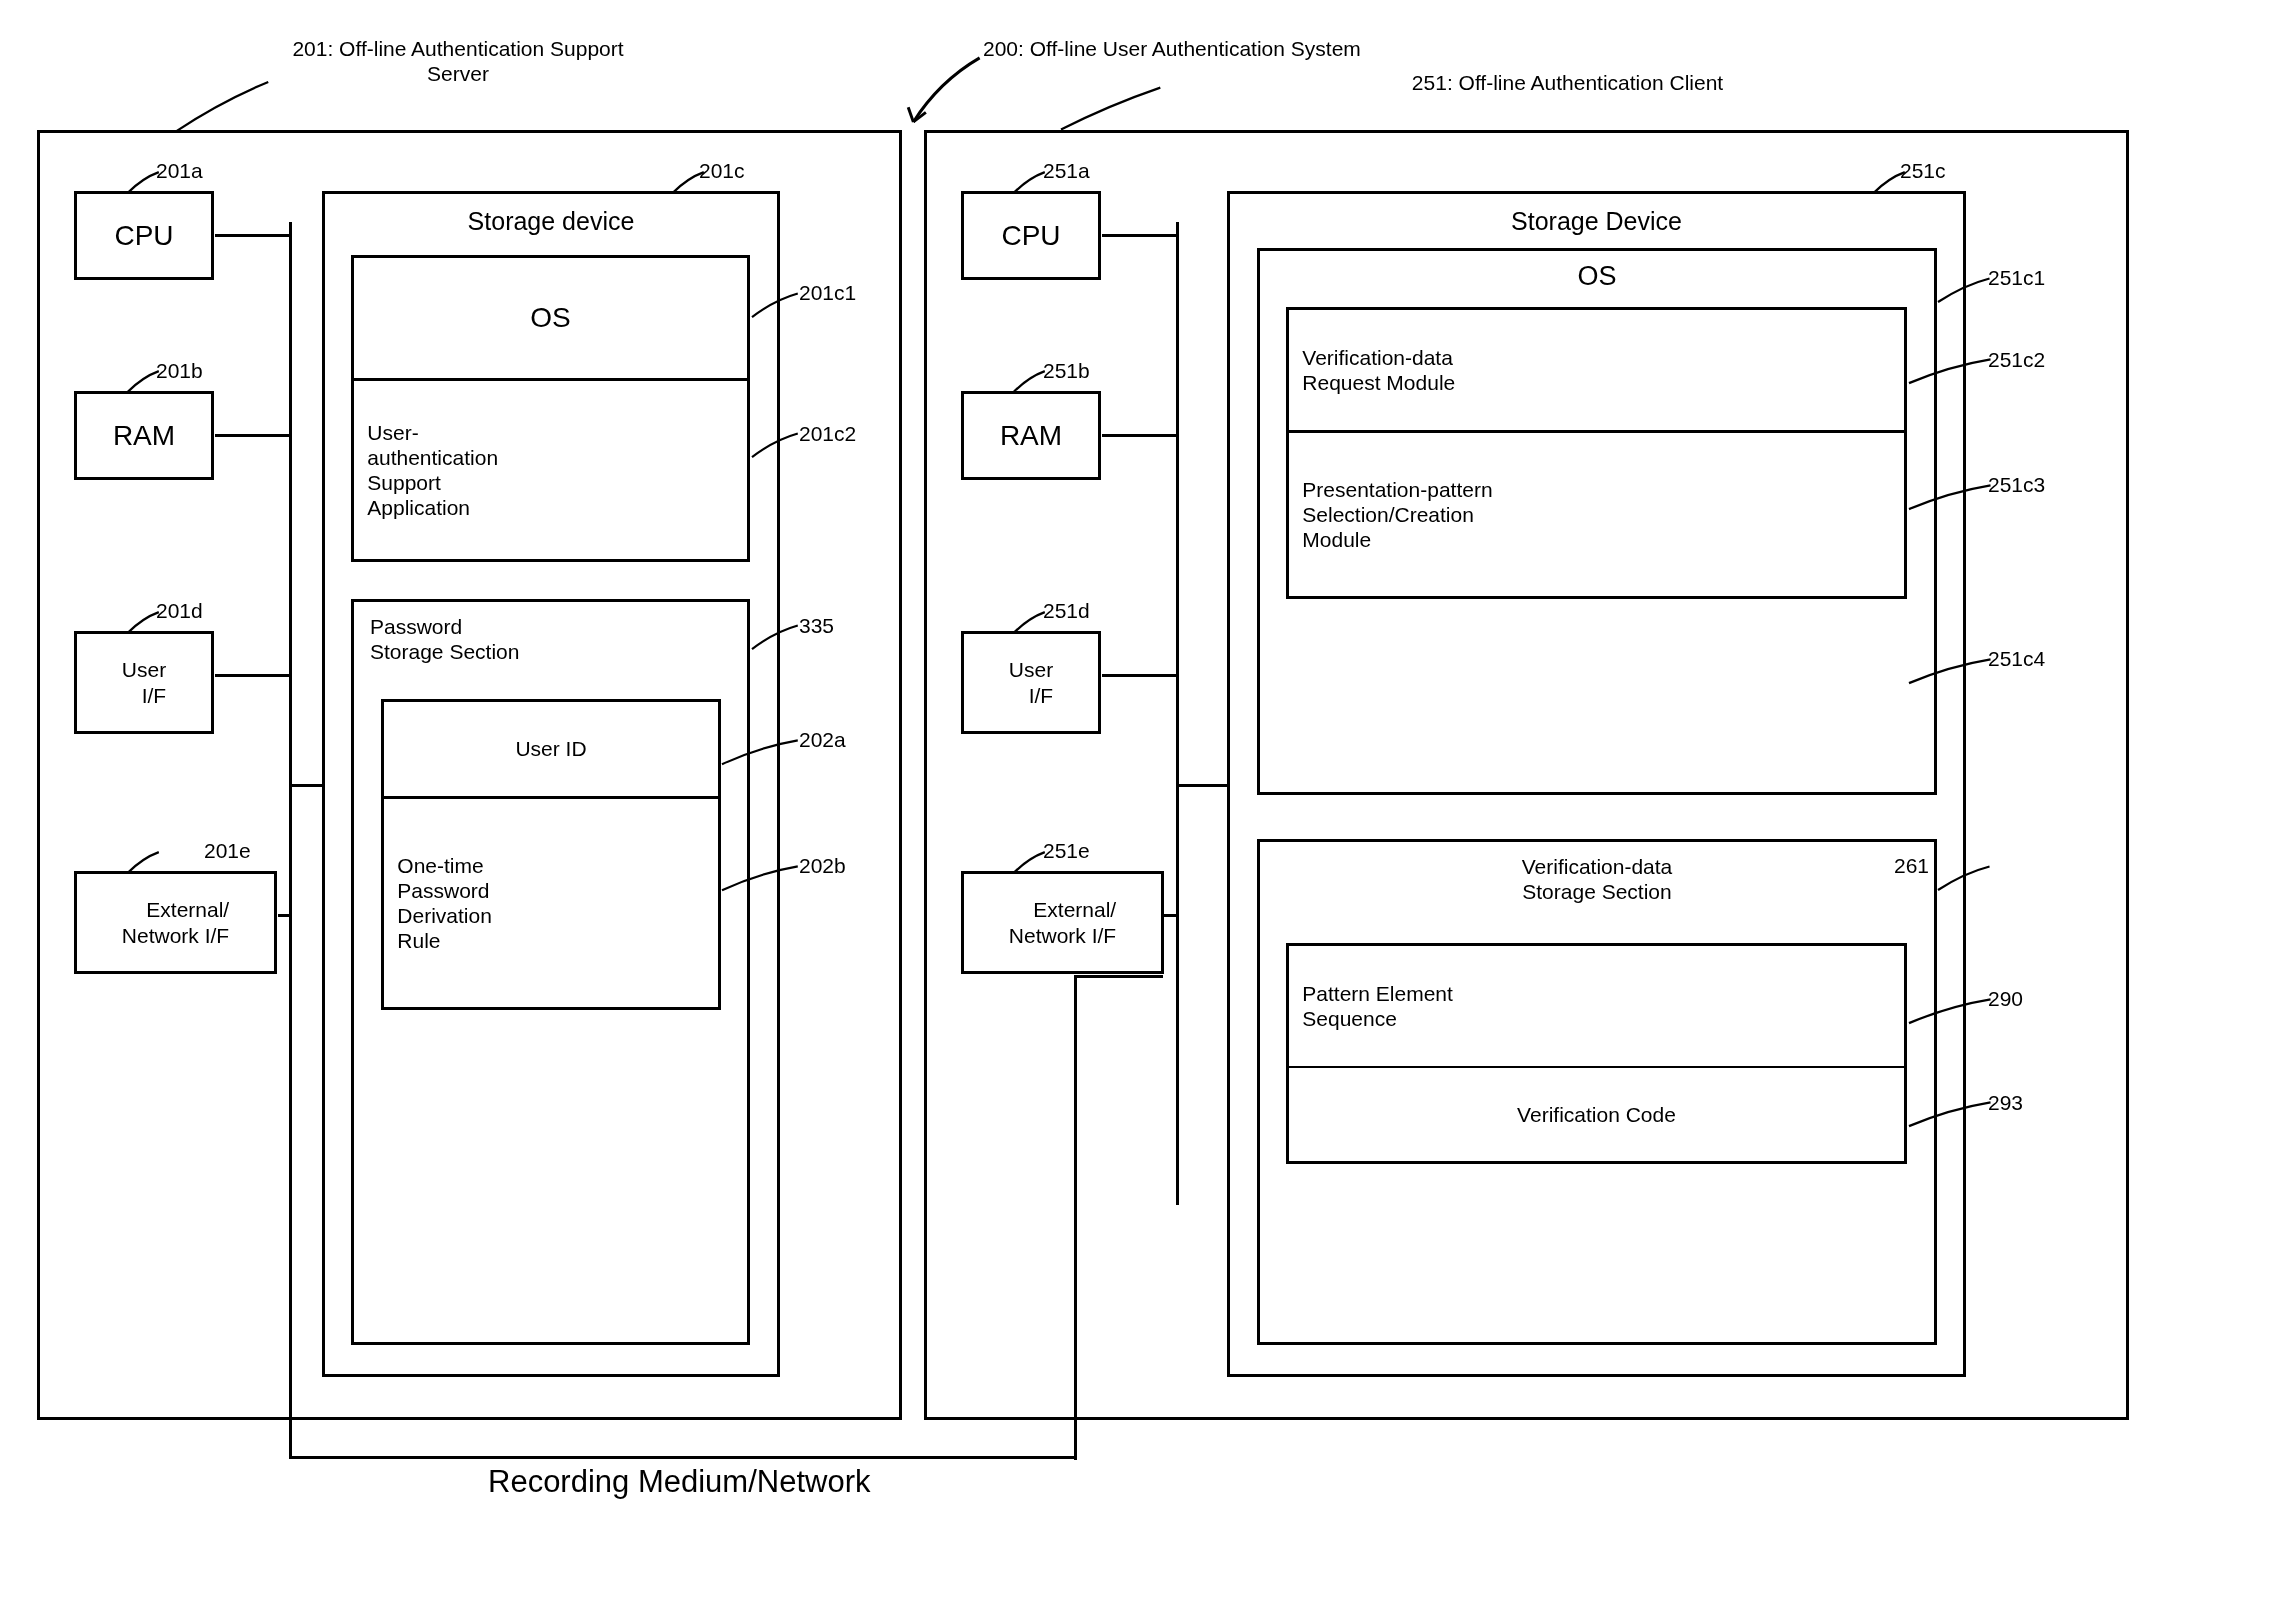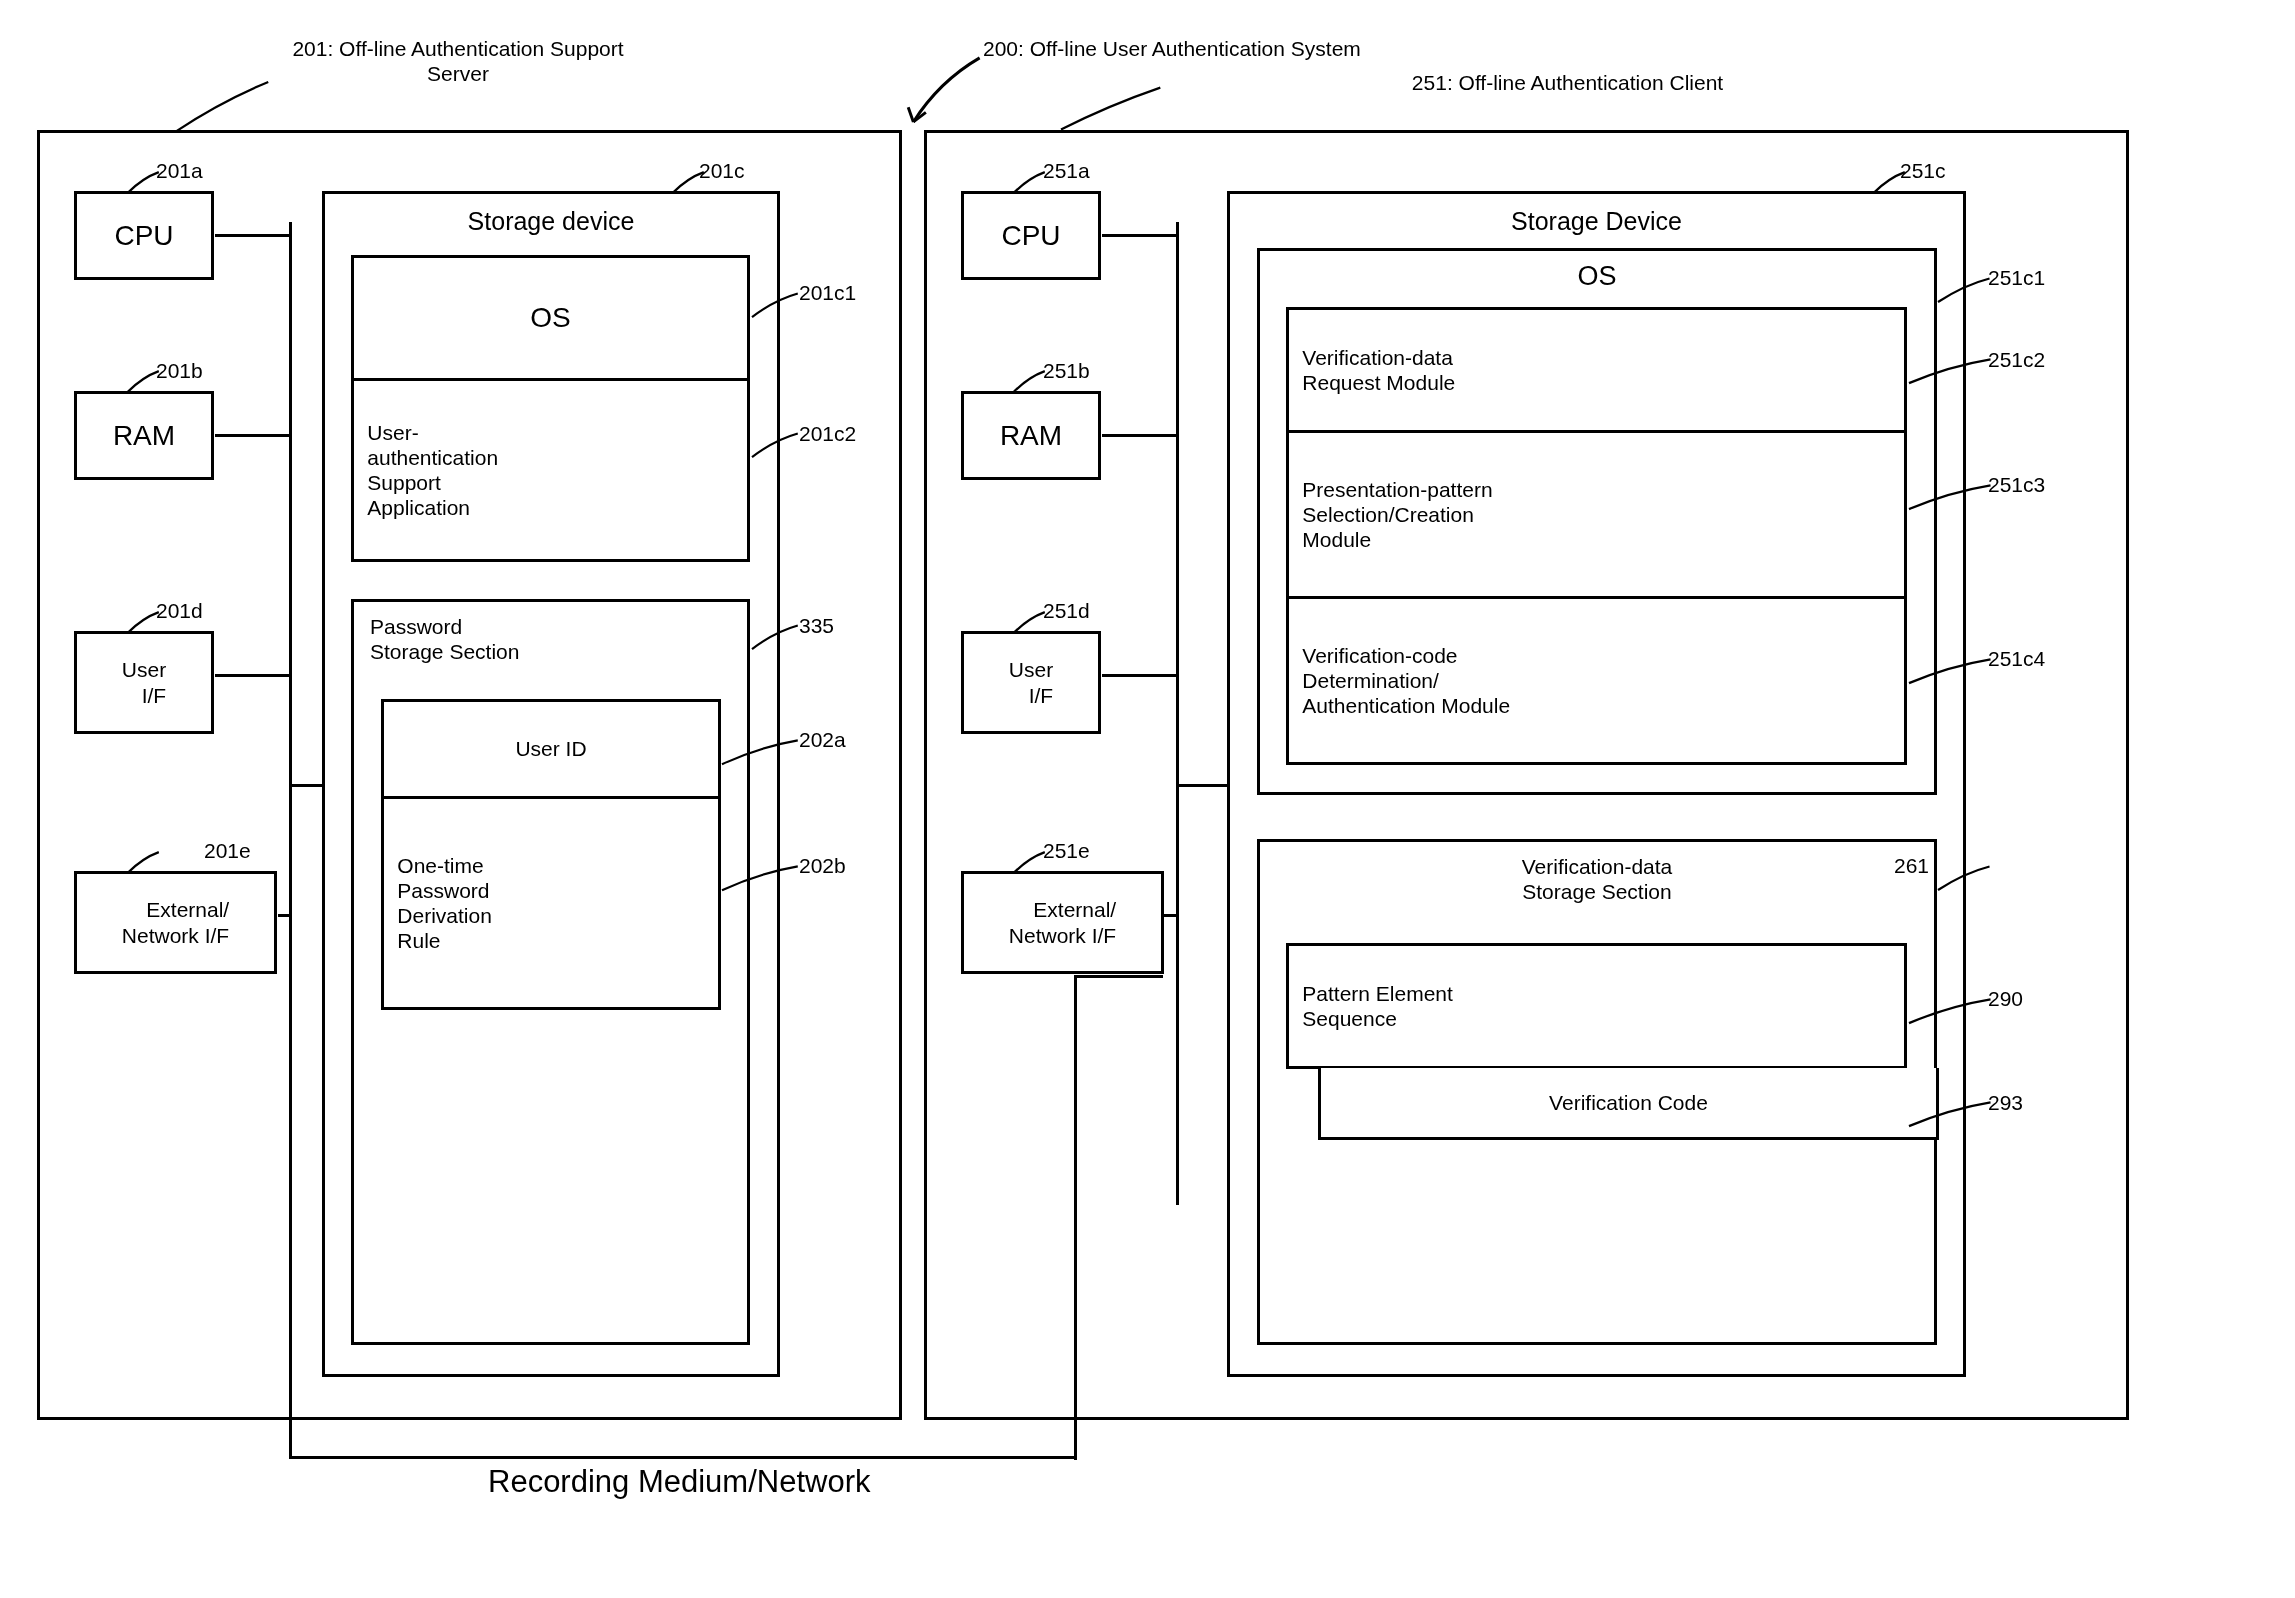"Verification-code" div.box { html: <div> <span>Verification-code<br>Determination/<br>Authentication Module</span> </div> -> none }
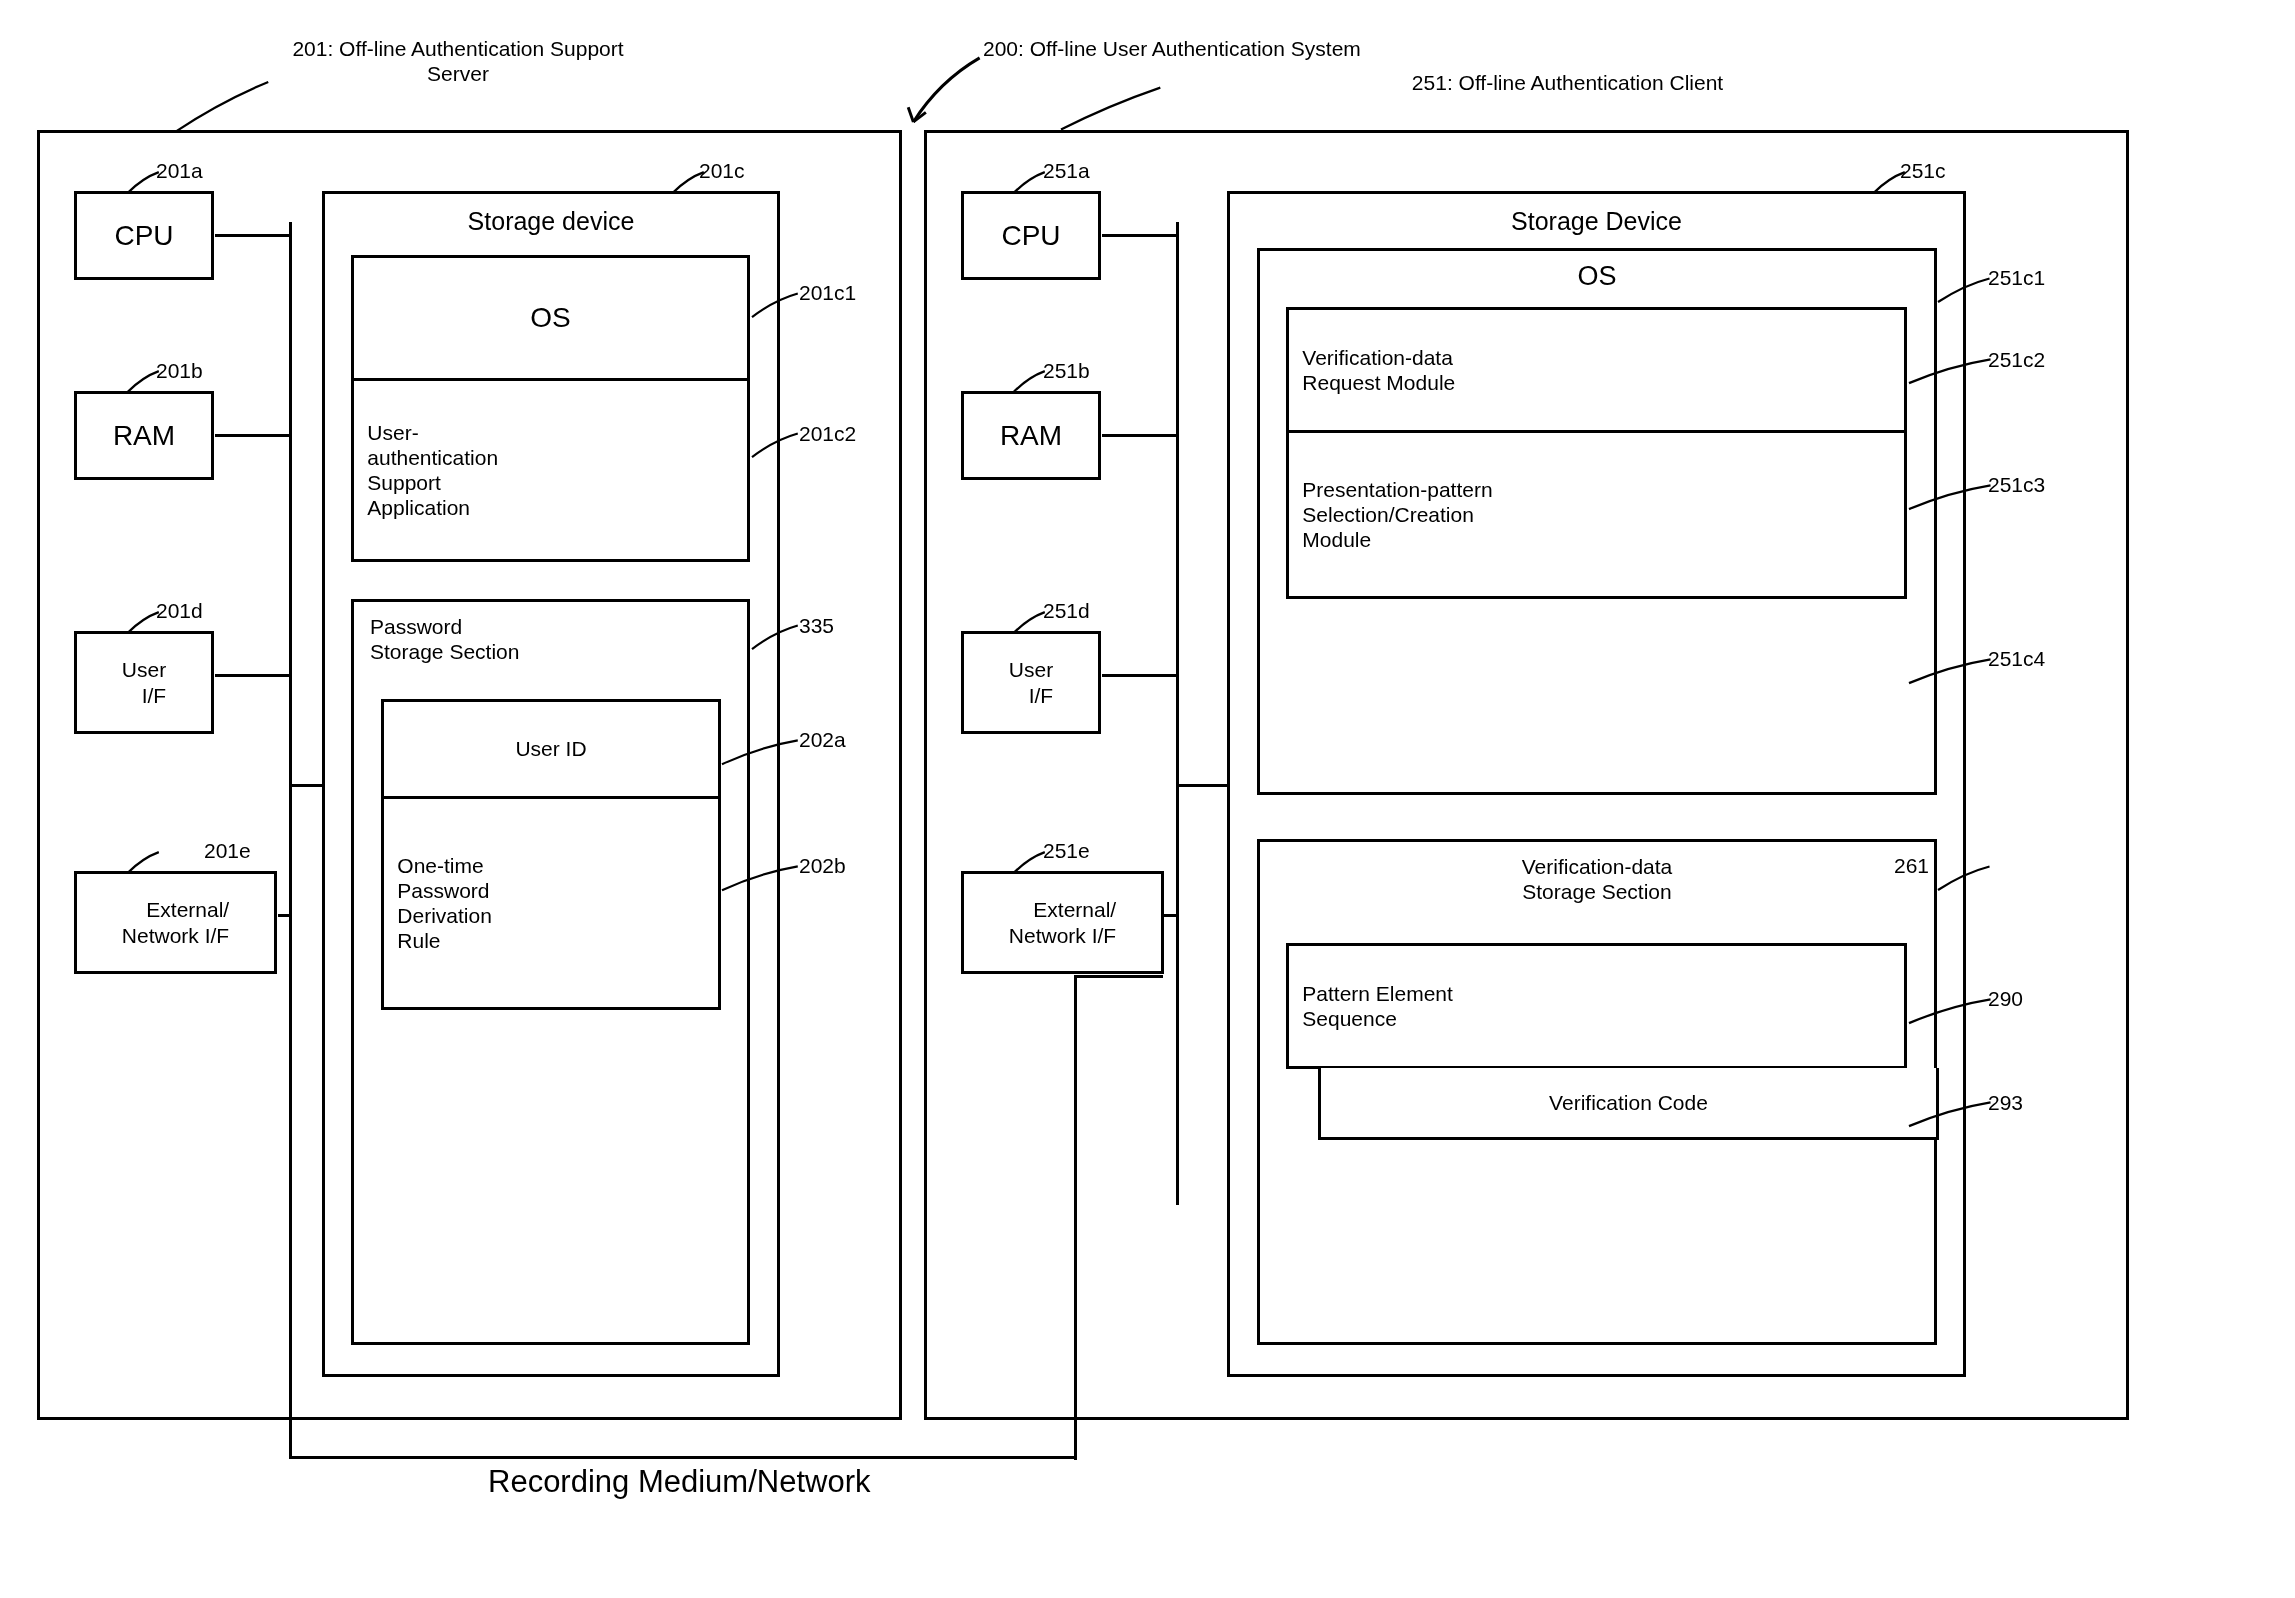"Verification Code" div.box { height: 72px -> 96px; margin-left: 32px -> none }
